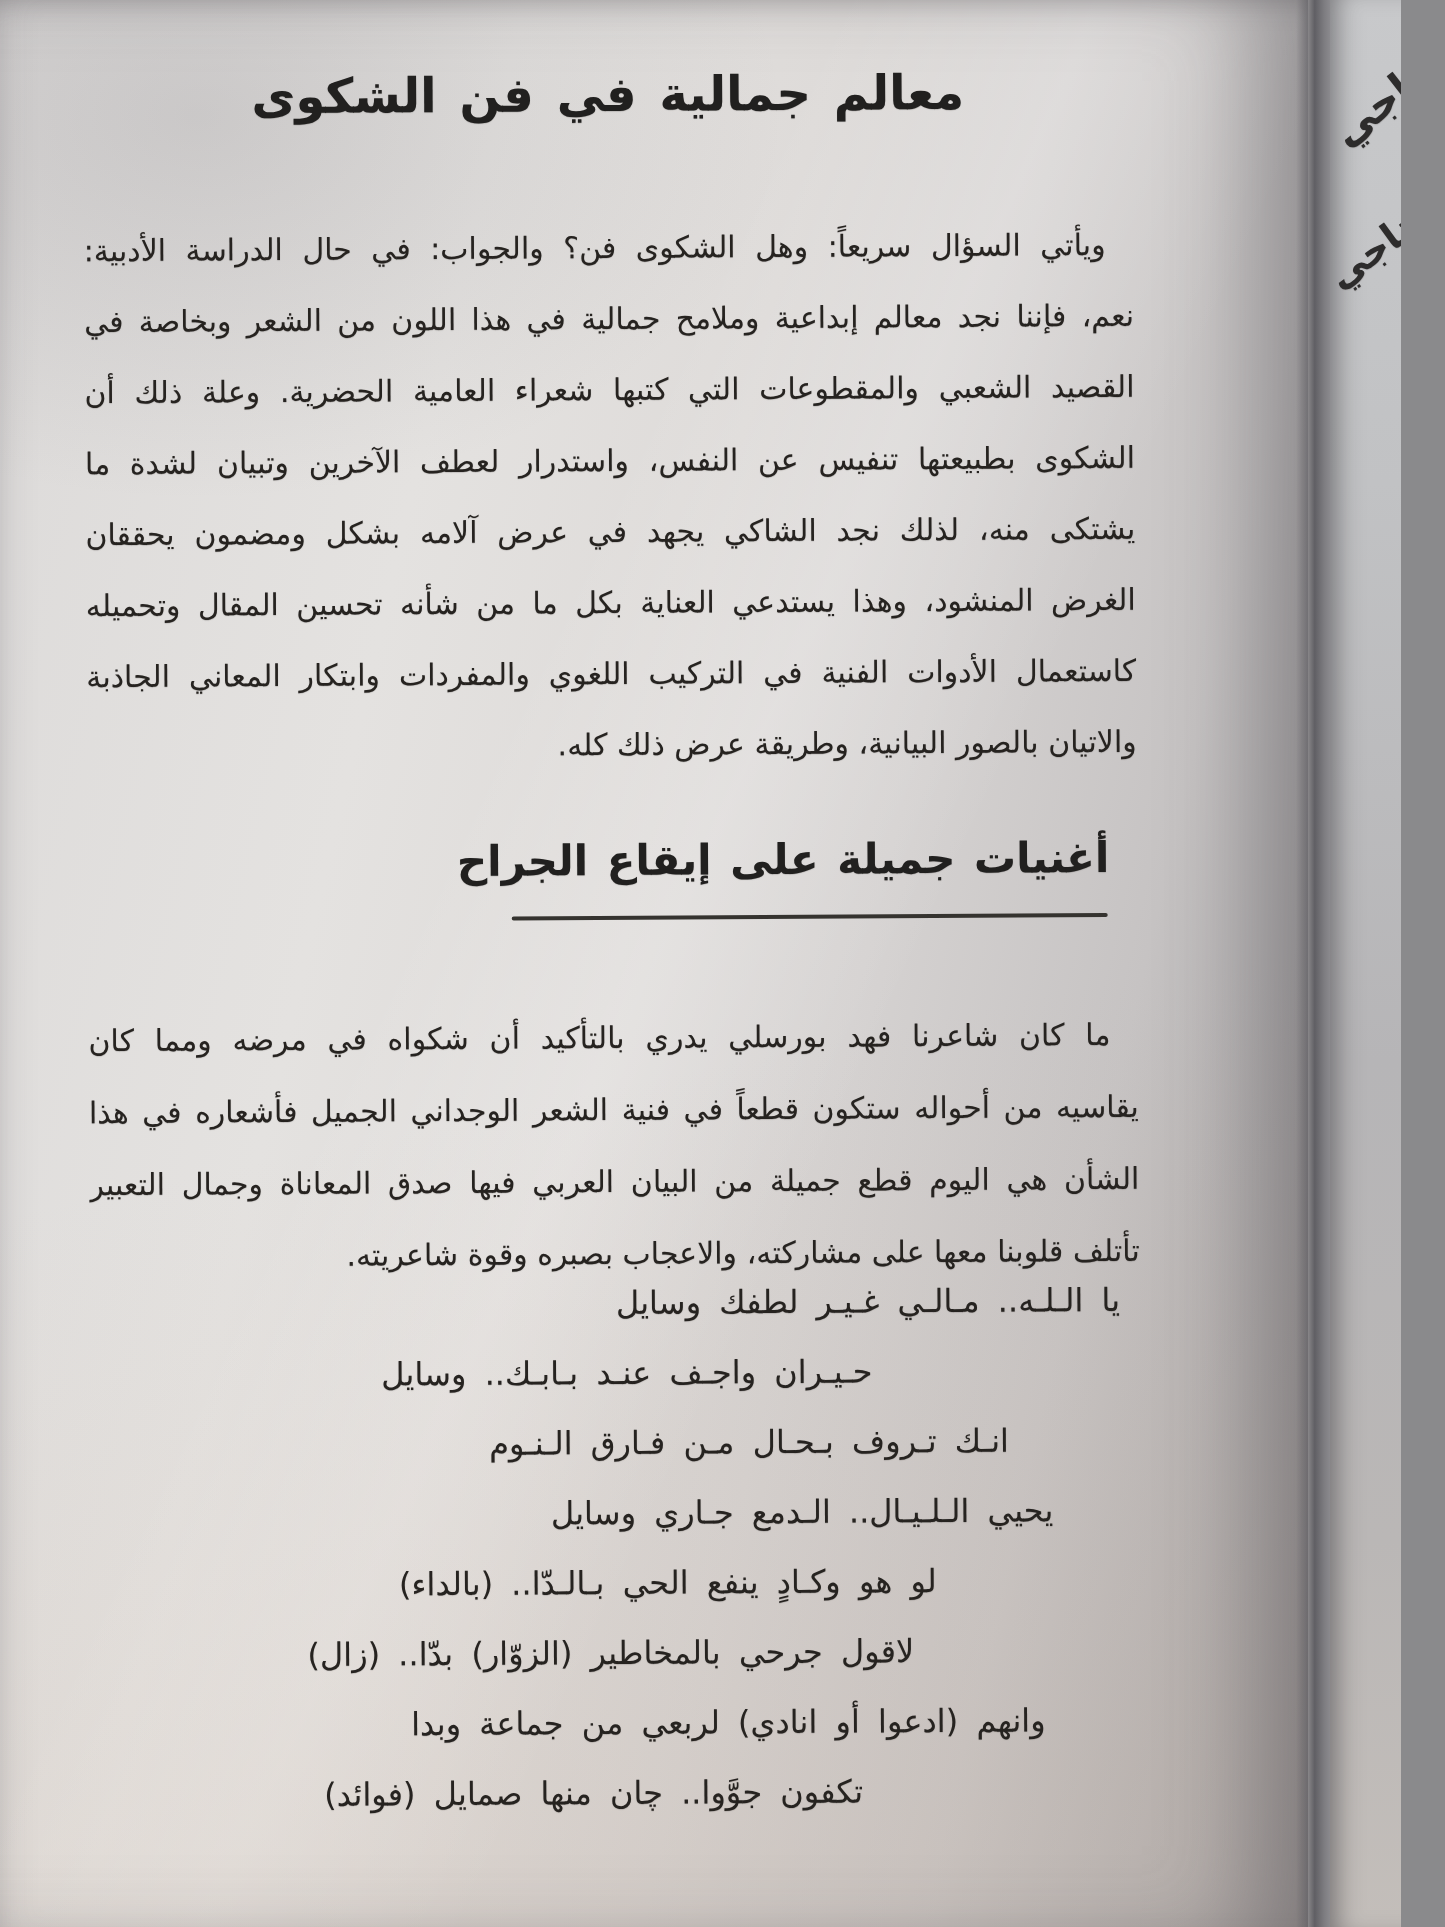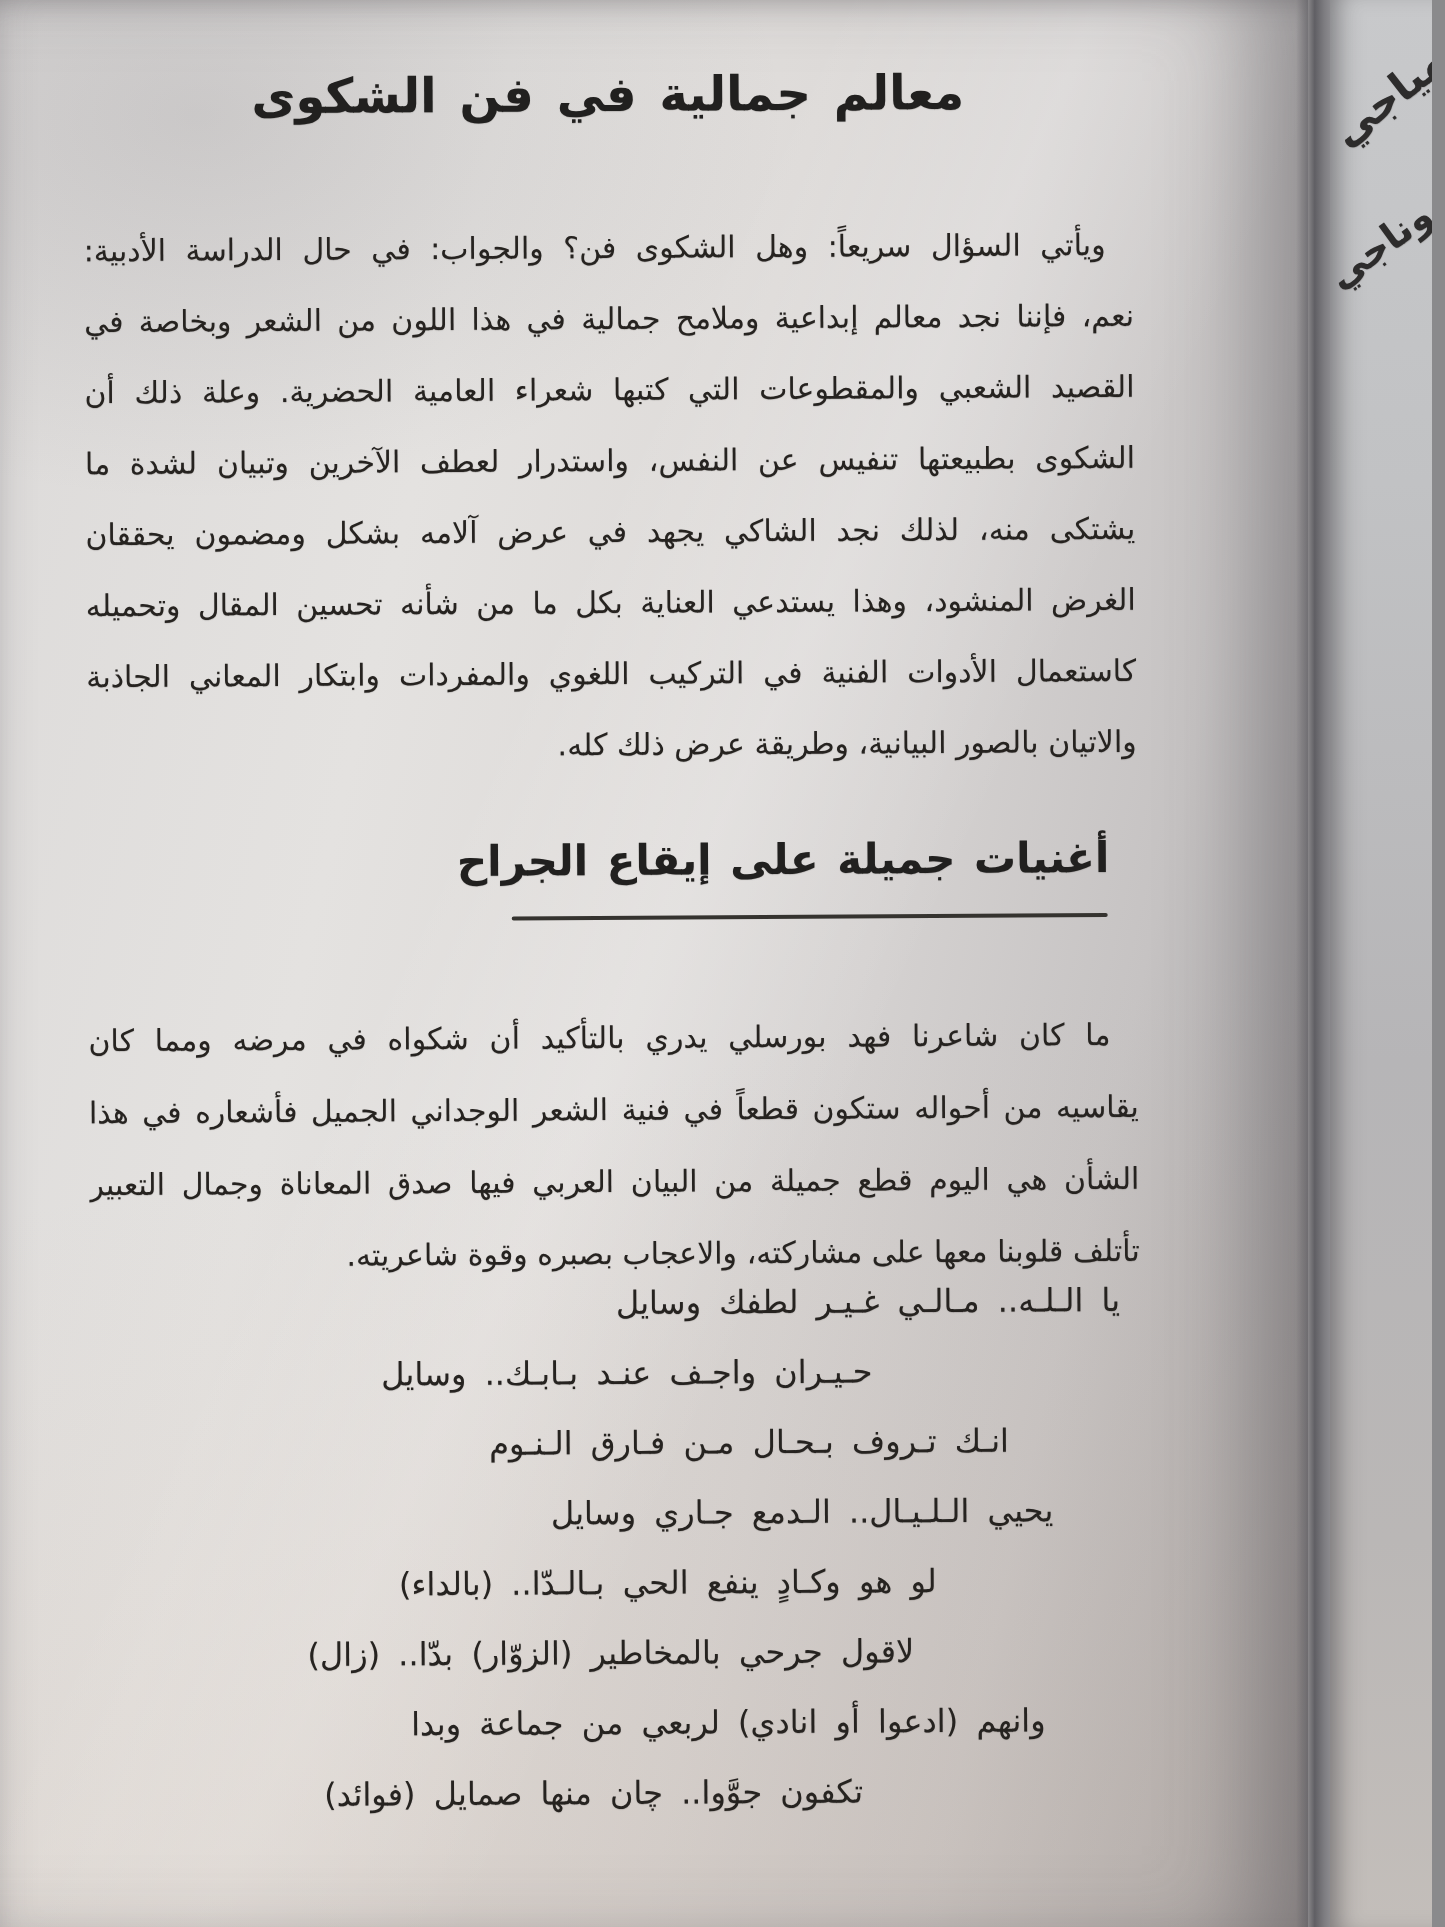"معالم جمالية في فن الشكوى" .photo { padding-left: 31px -> none }
